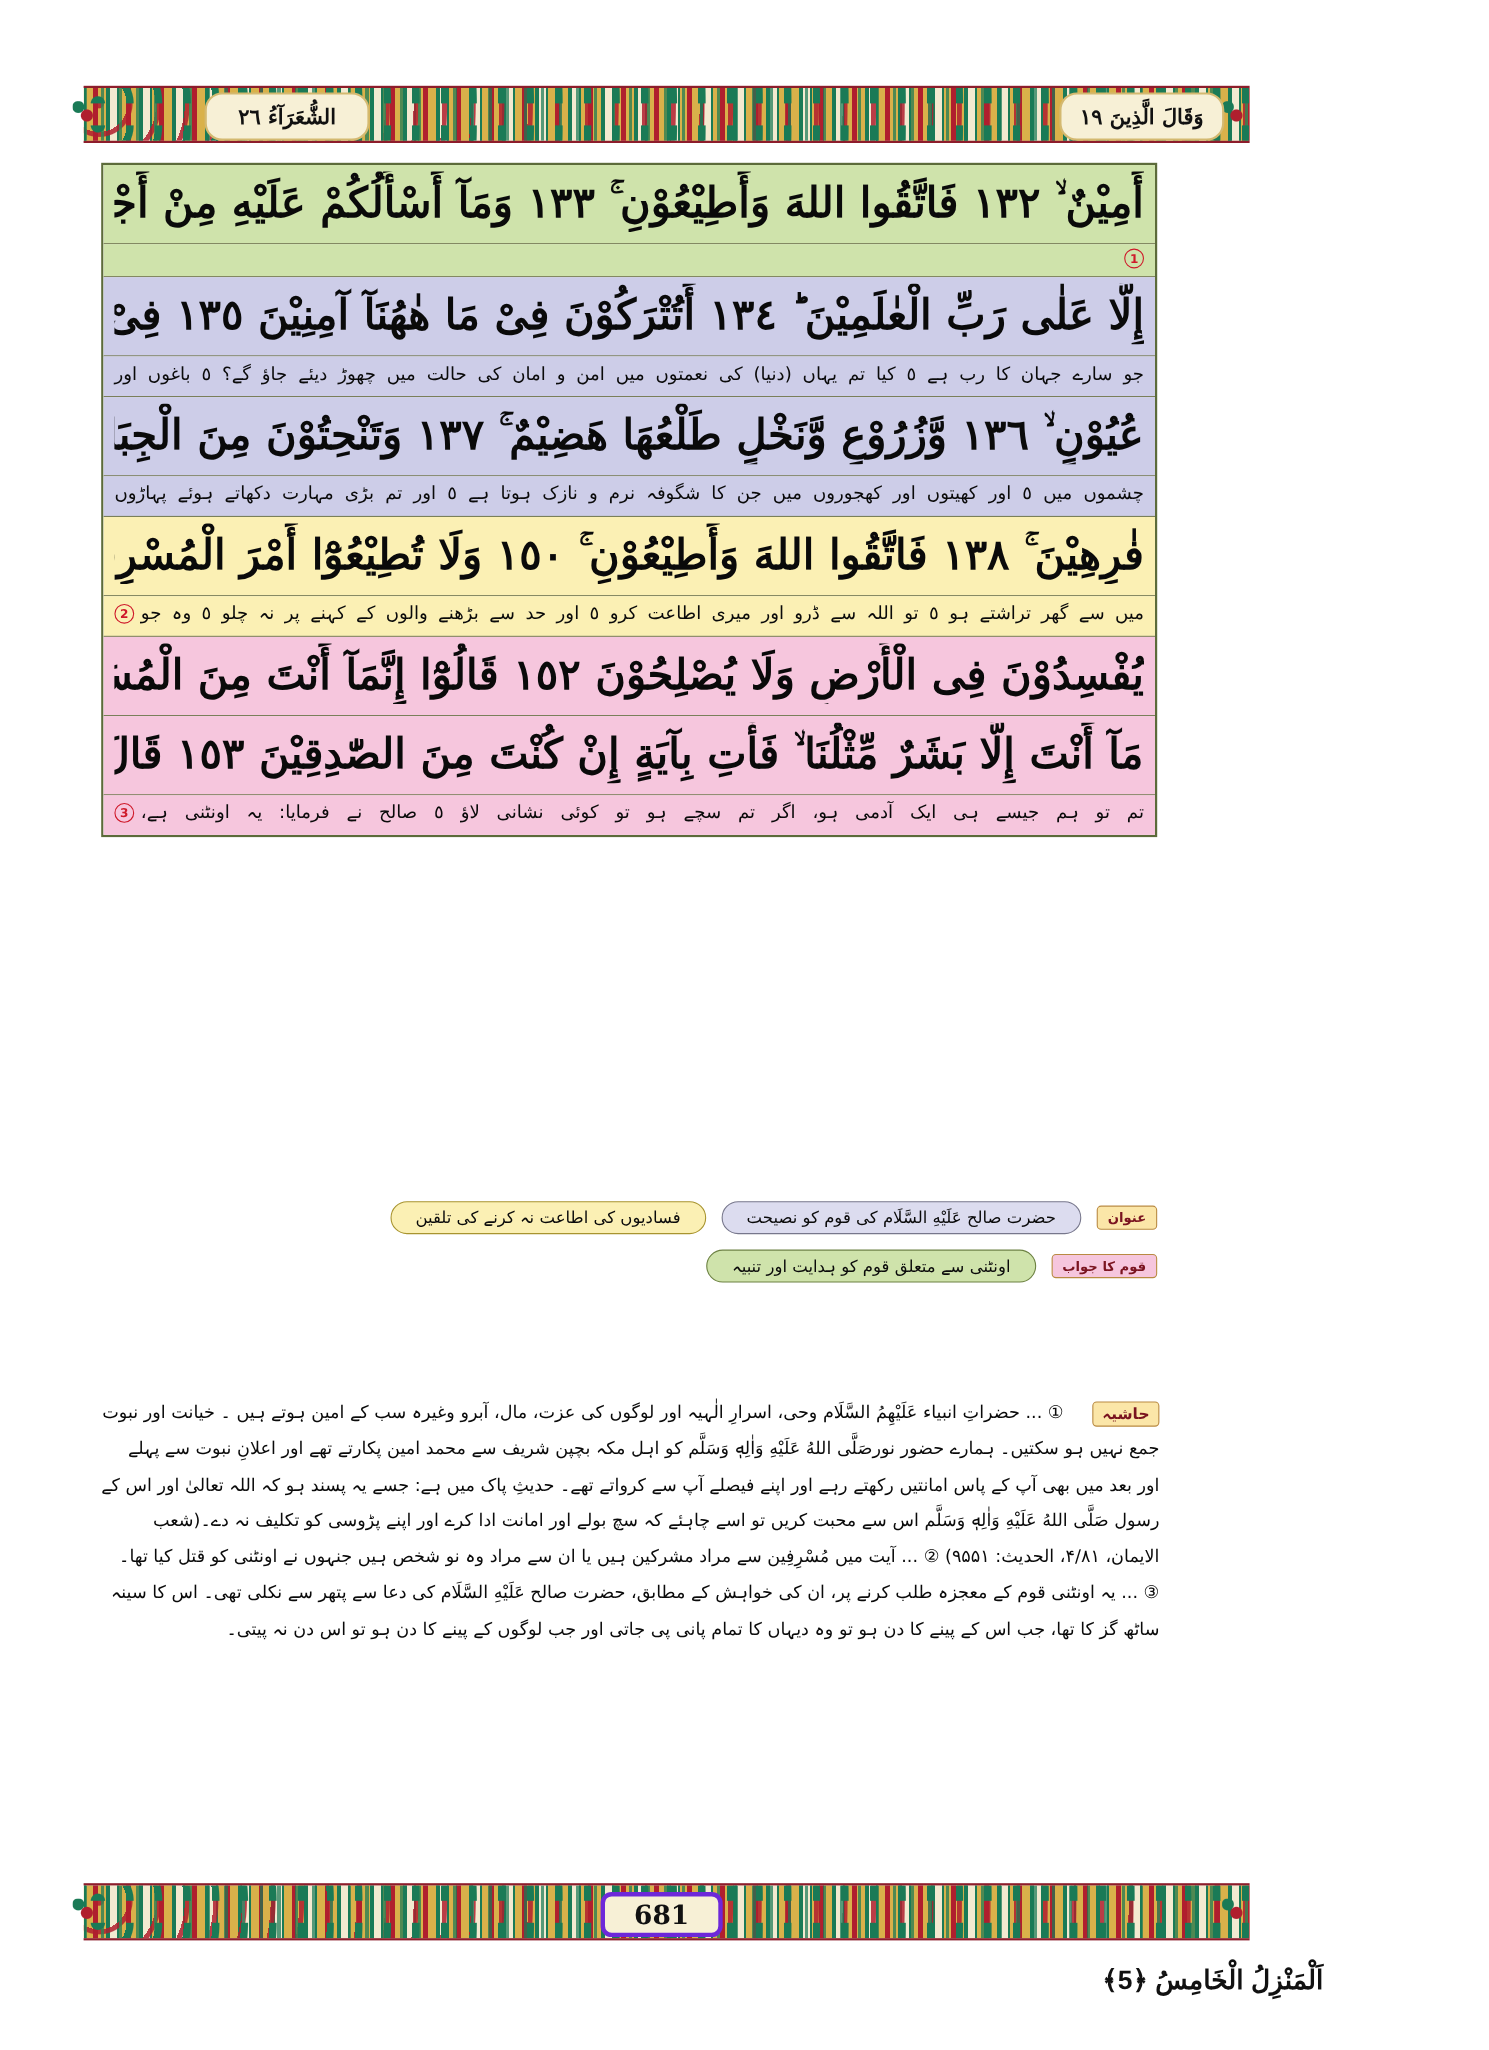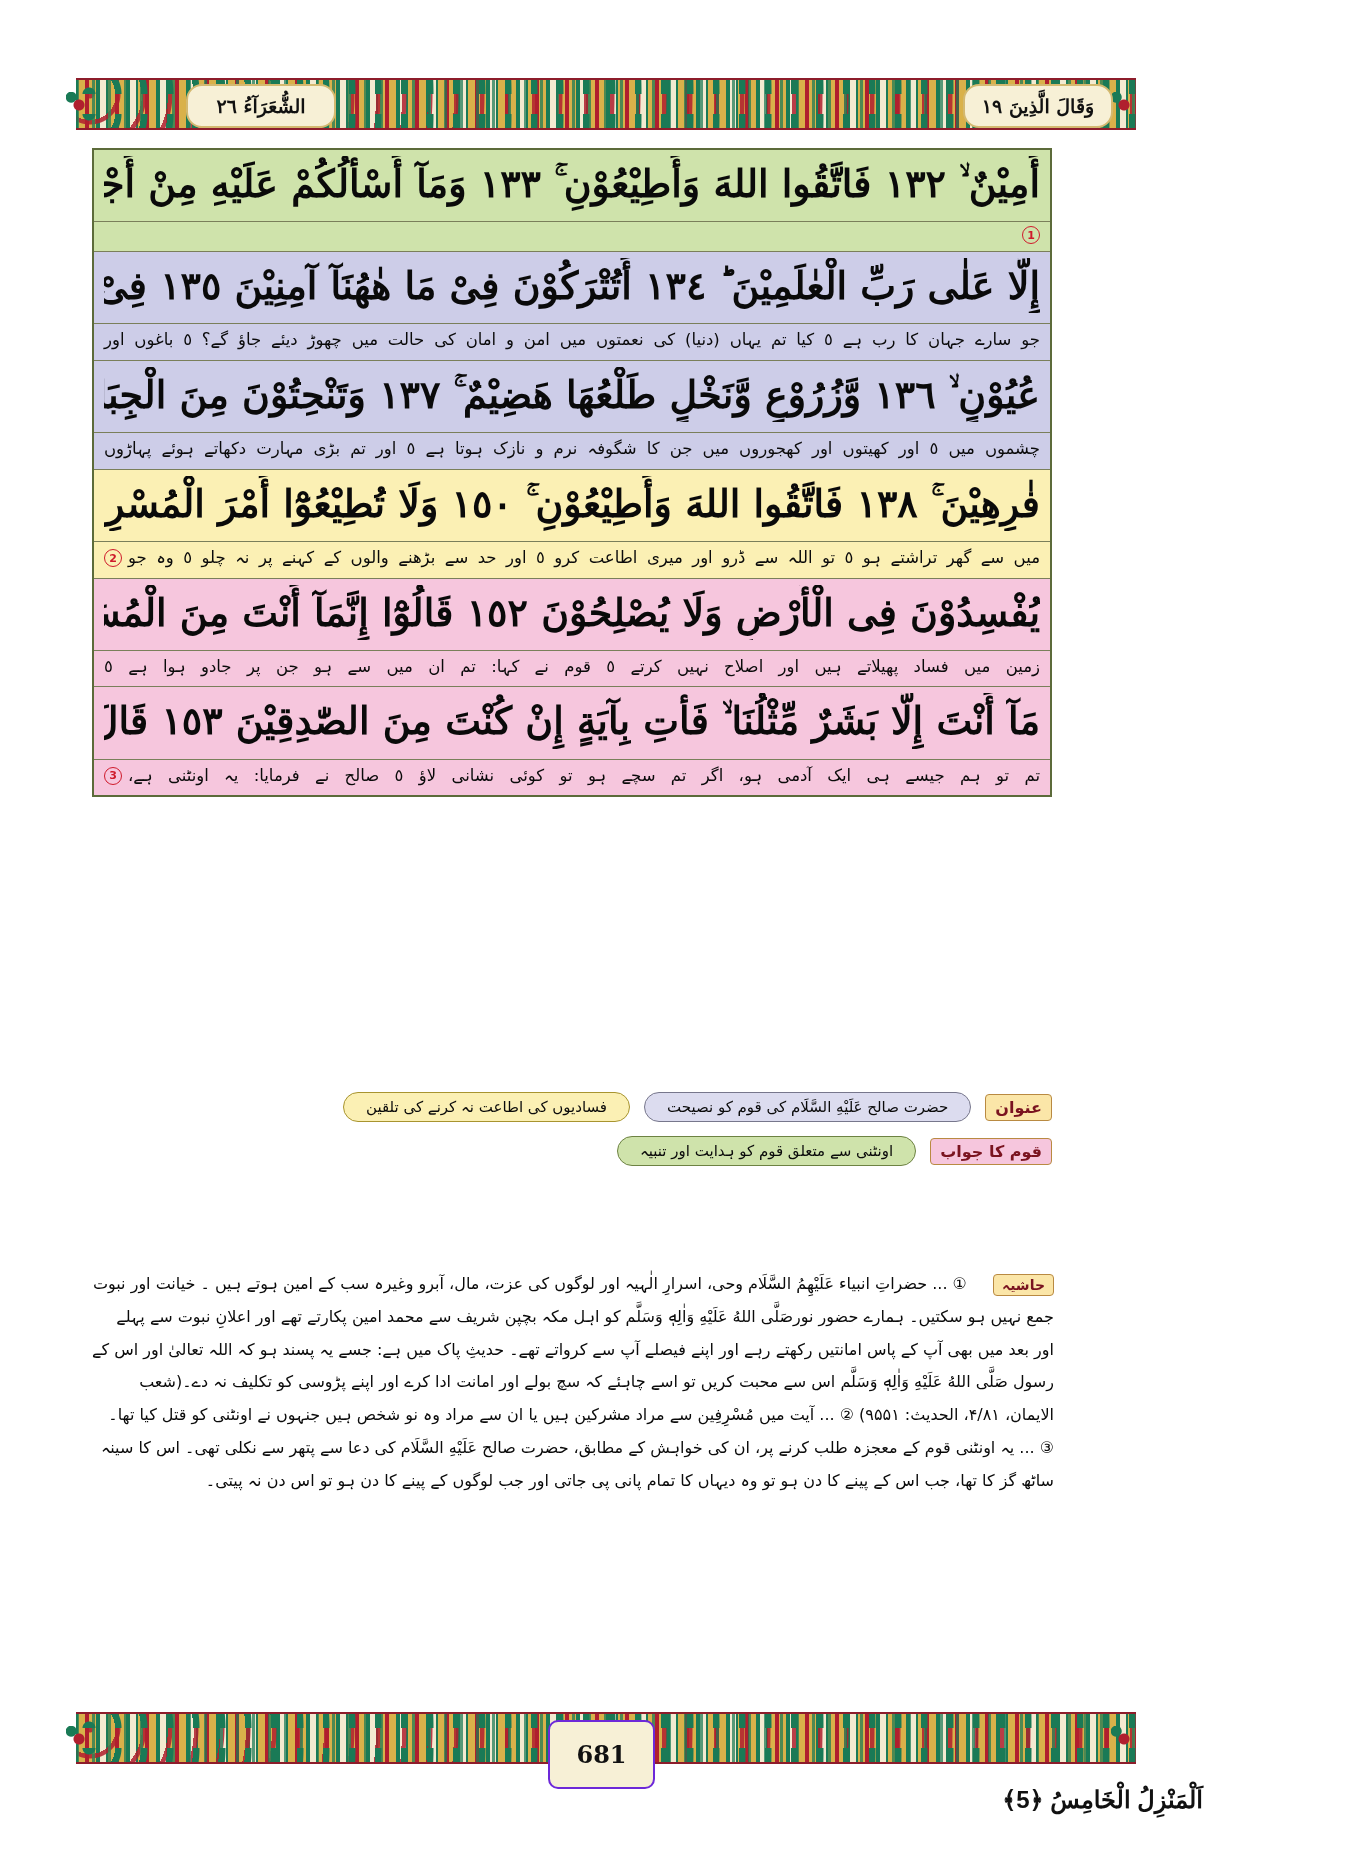"زمین میں فساد پھیلاتے ہیں" div.trans-row { html: <div> <span>زمین میں فساد پھیلاتے ہیں اور اصلاح نہیں کرتے ٥ قوم نے کہا: تم ان میں سے ہو جن پر جادو ہوا ہے ٥</span> </div> -> none }
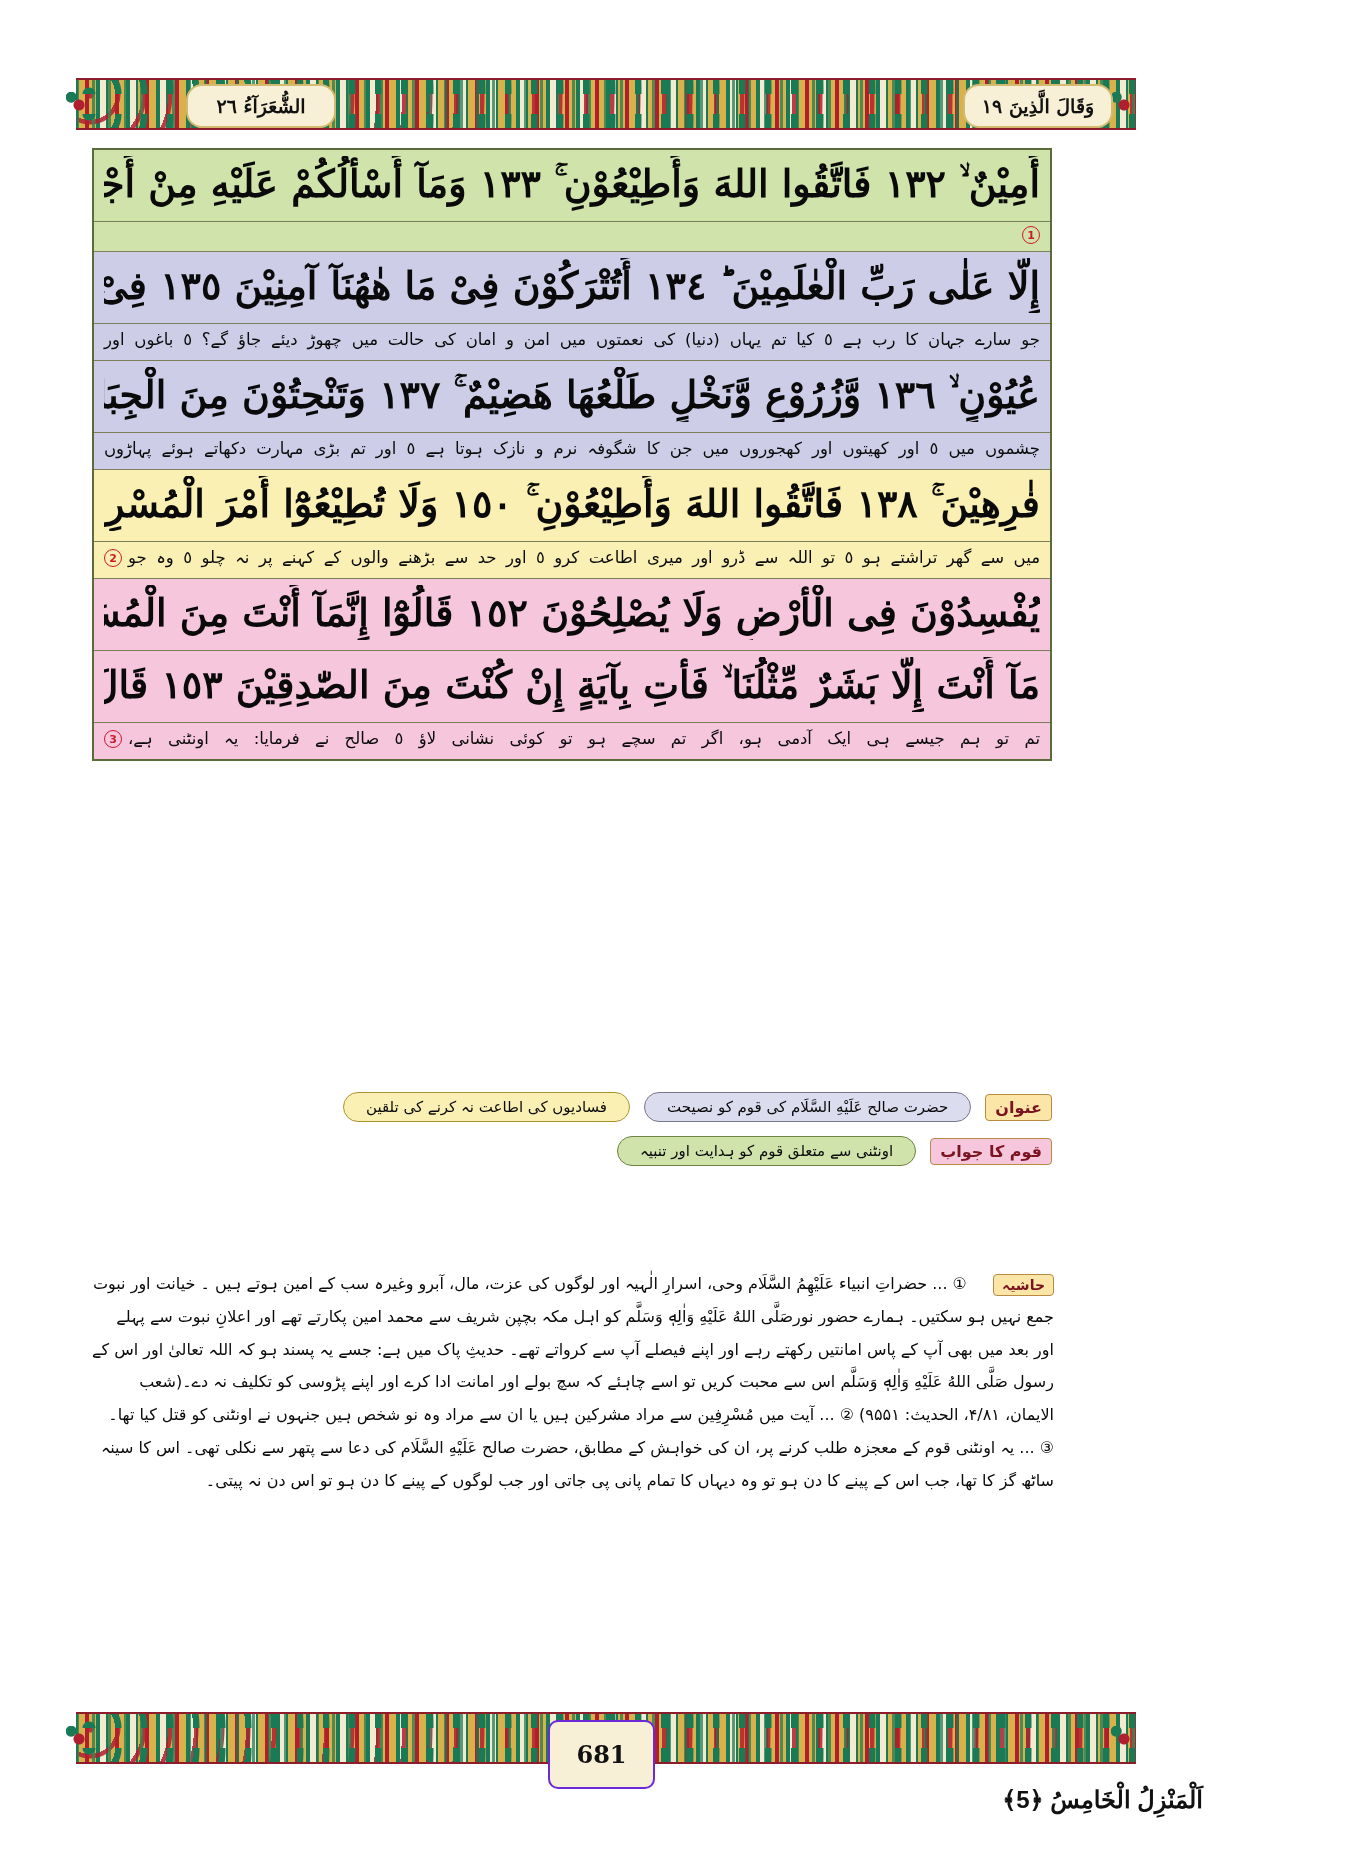"عنوان" .tlabel { font-size: 16px -> 12px }
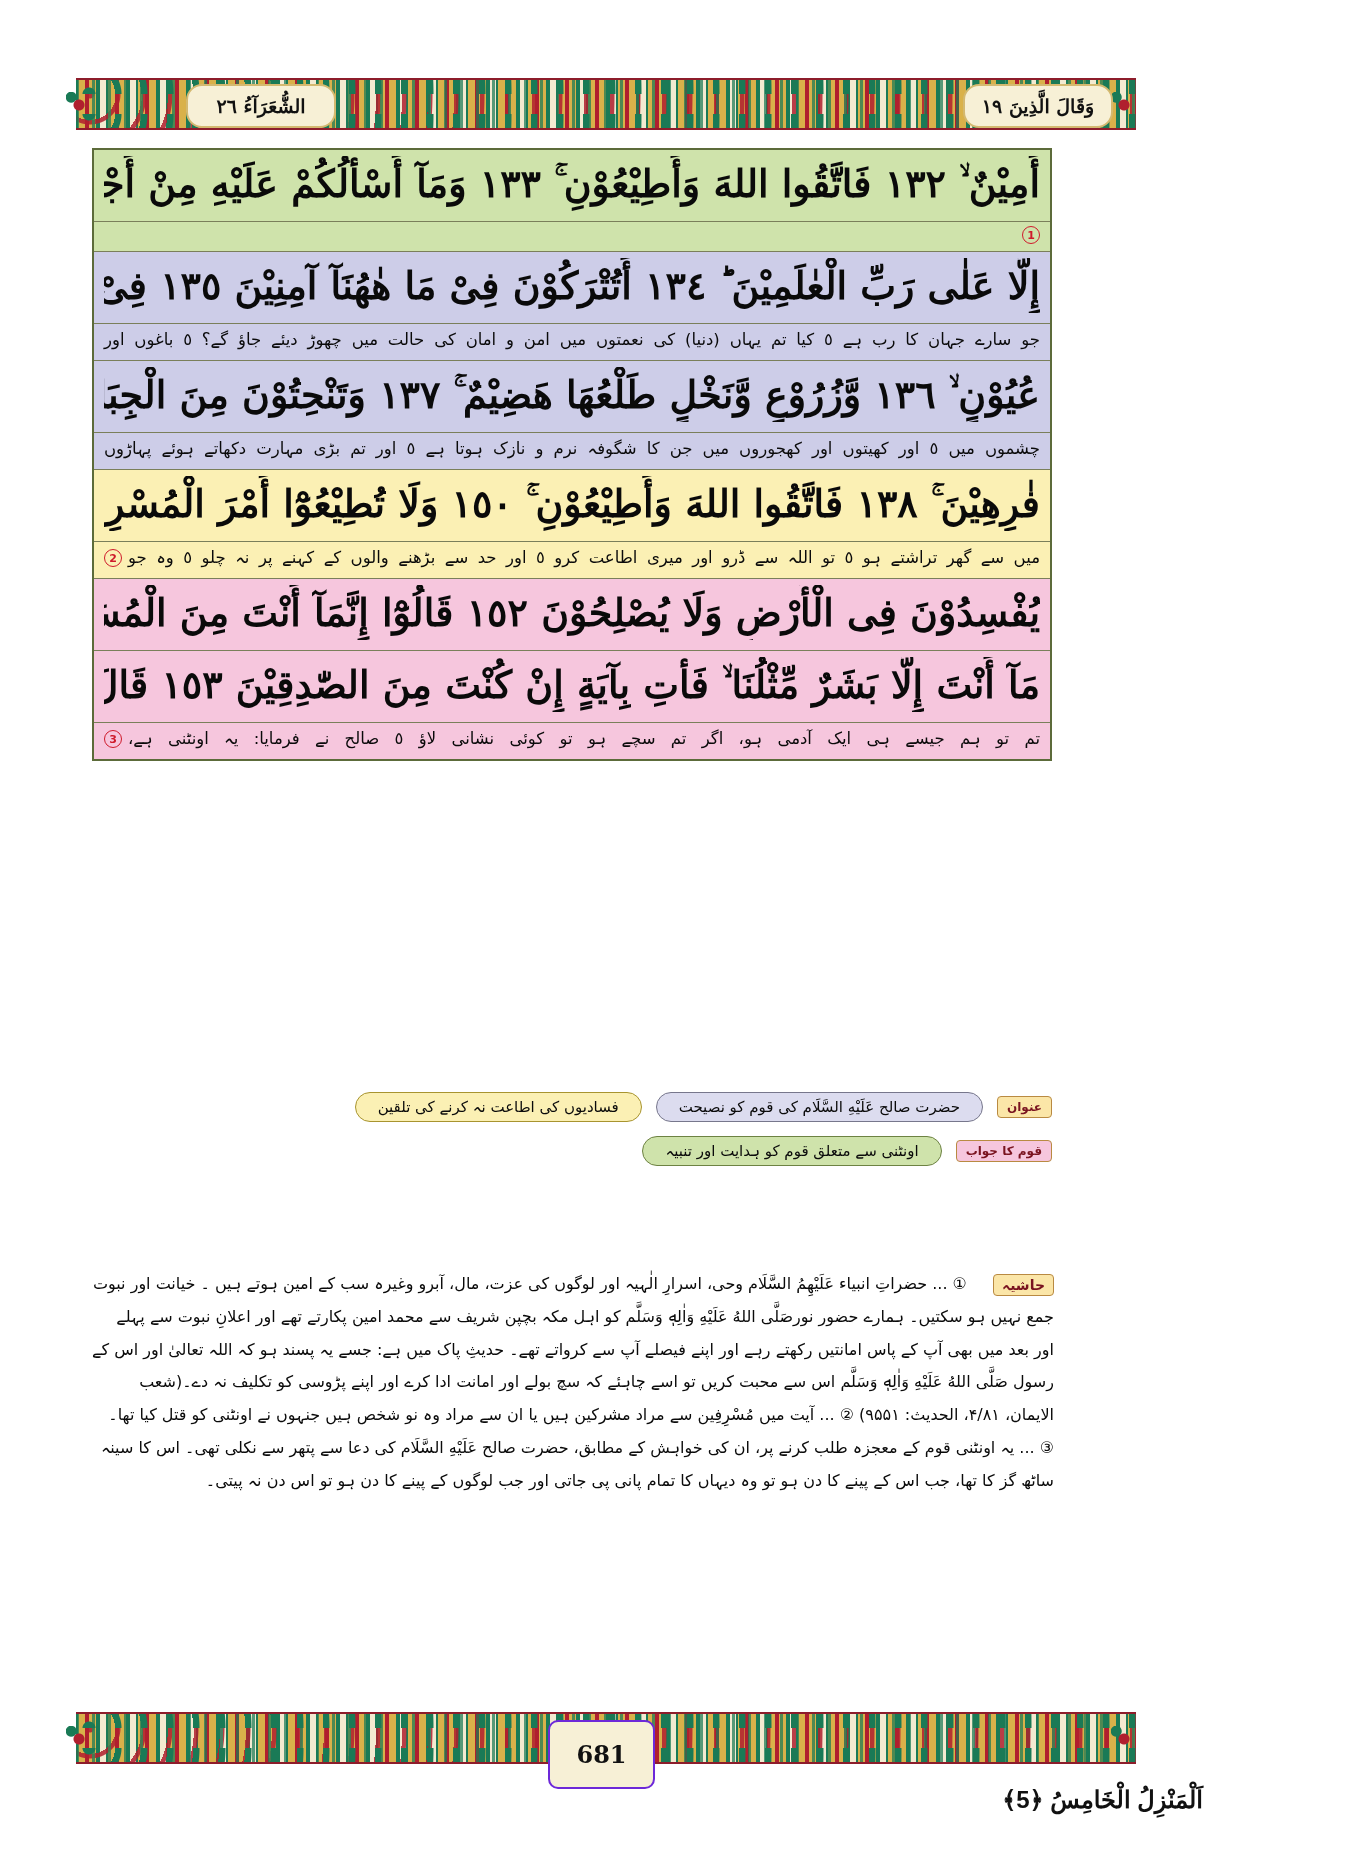"681" .pageno .box { border: 2px solid #6d28d9 -> 4px solid #6d28d9; padding: 18px 26px -> 2px 26px }
